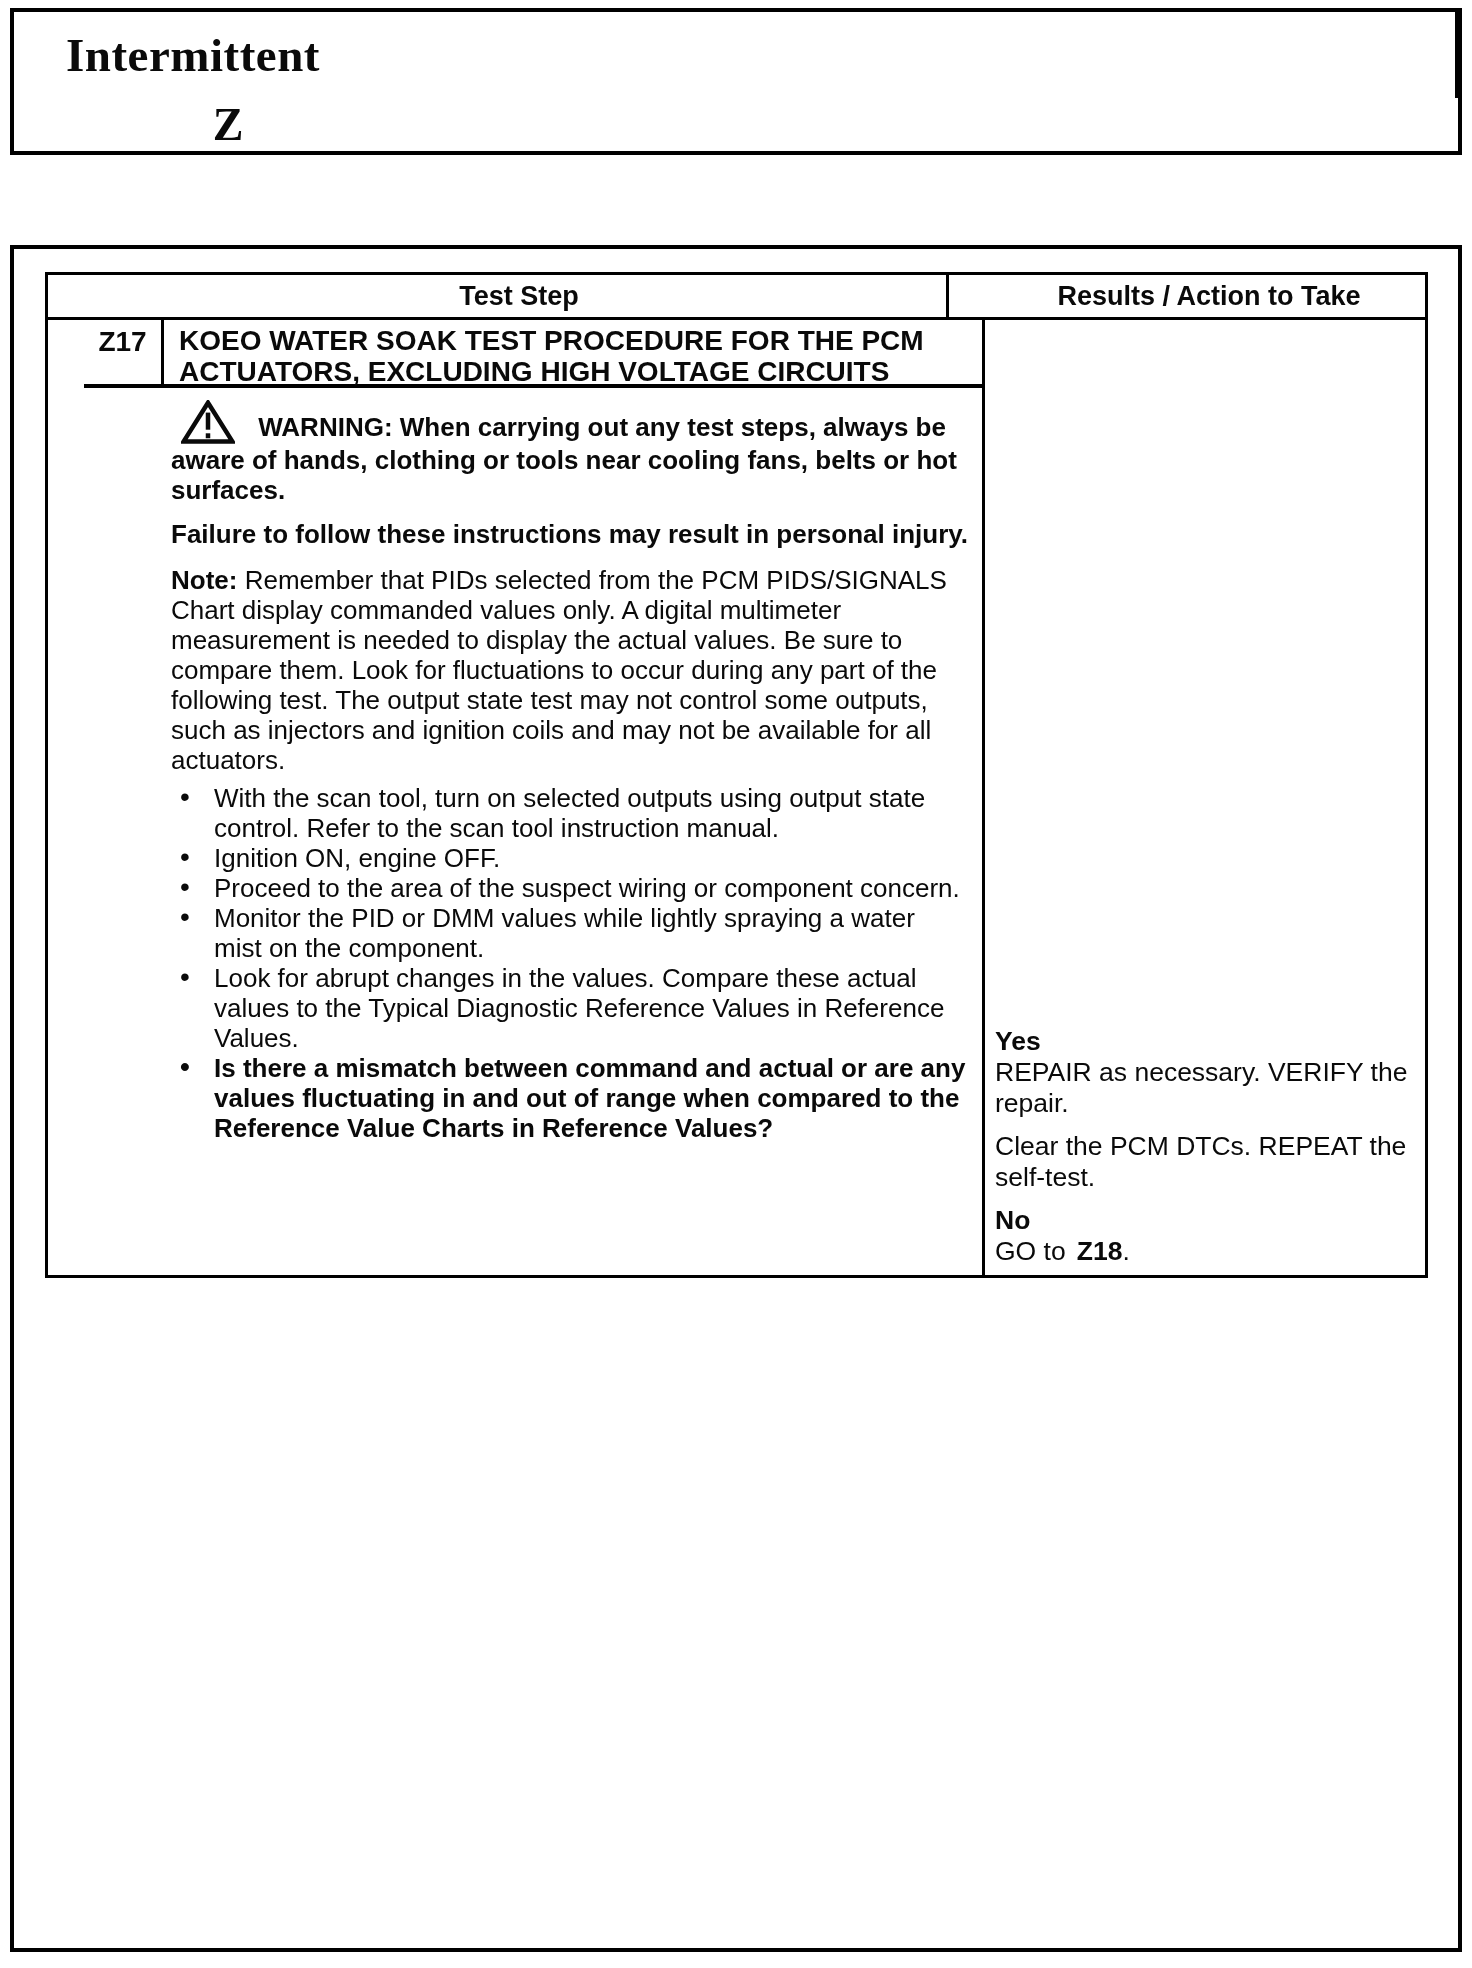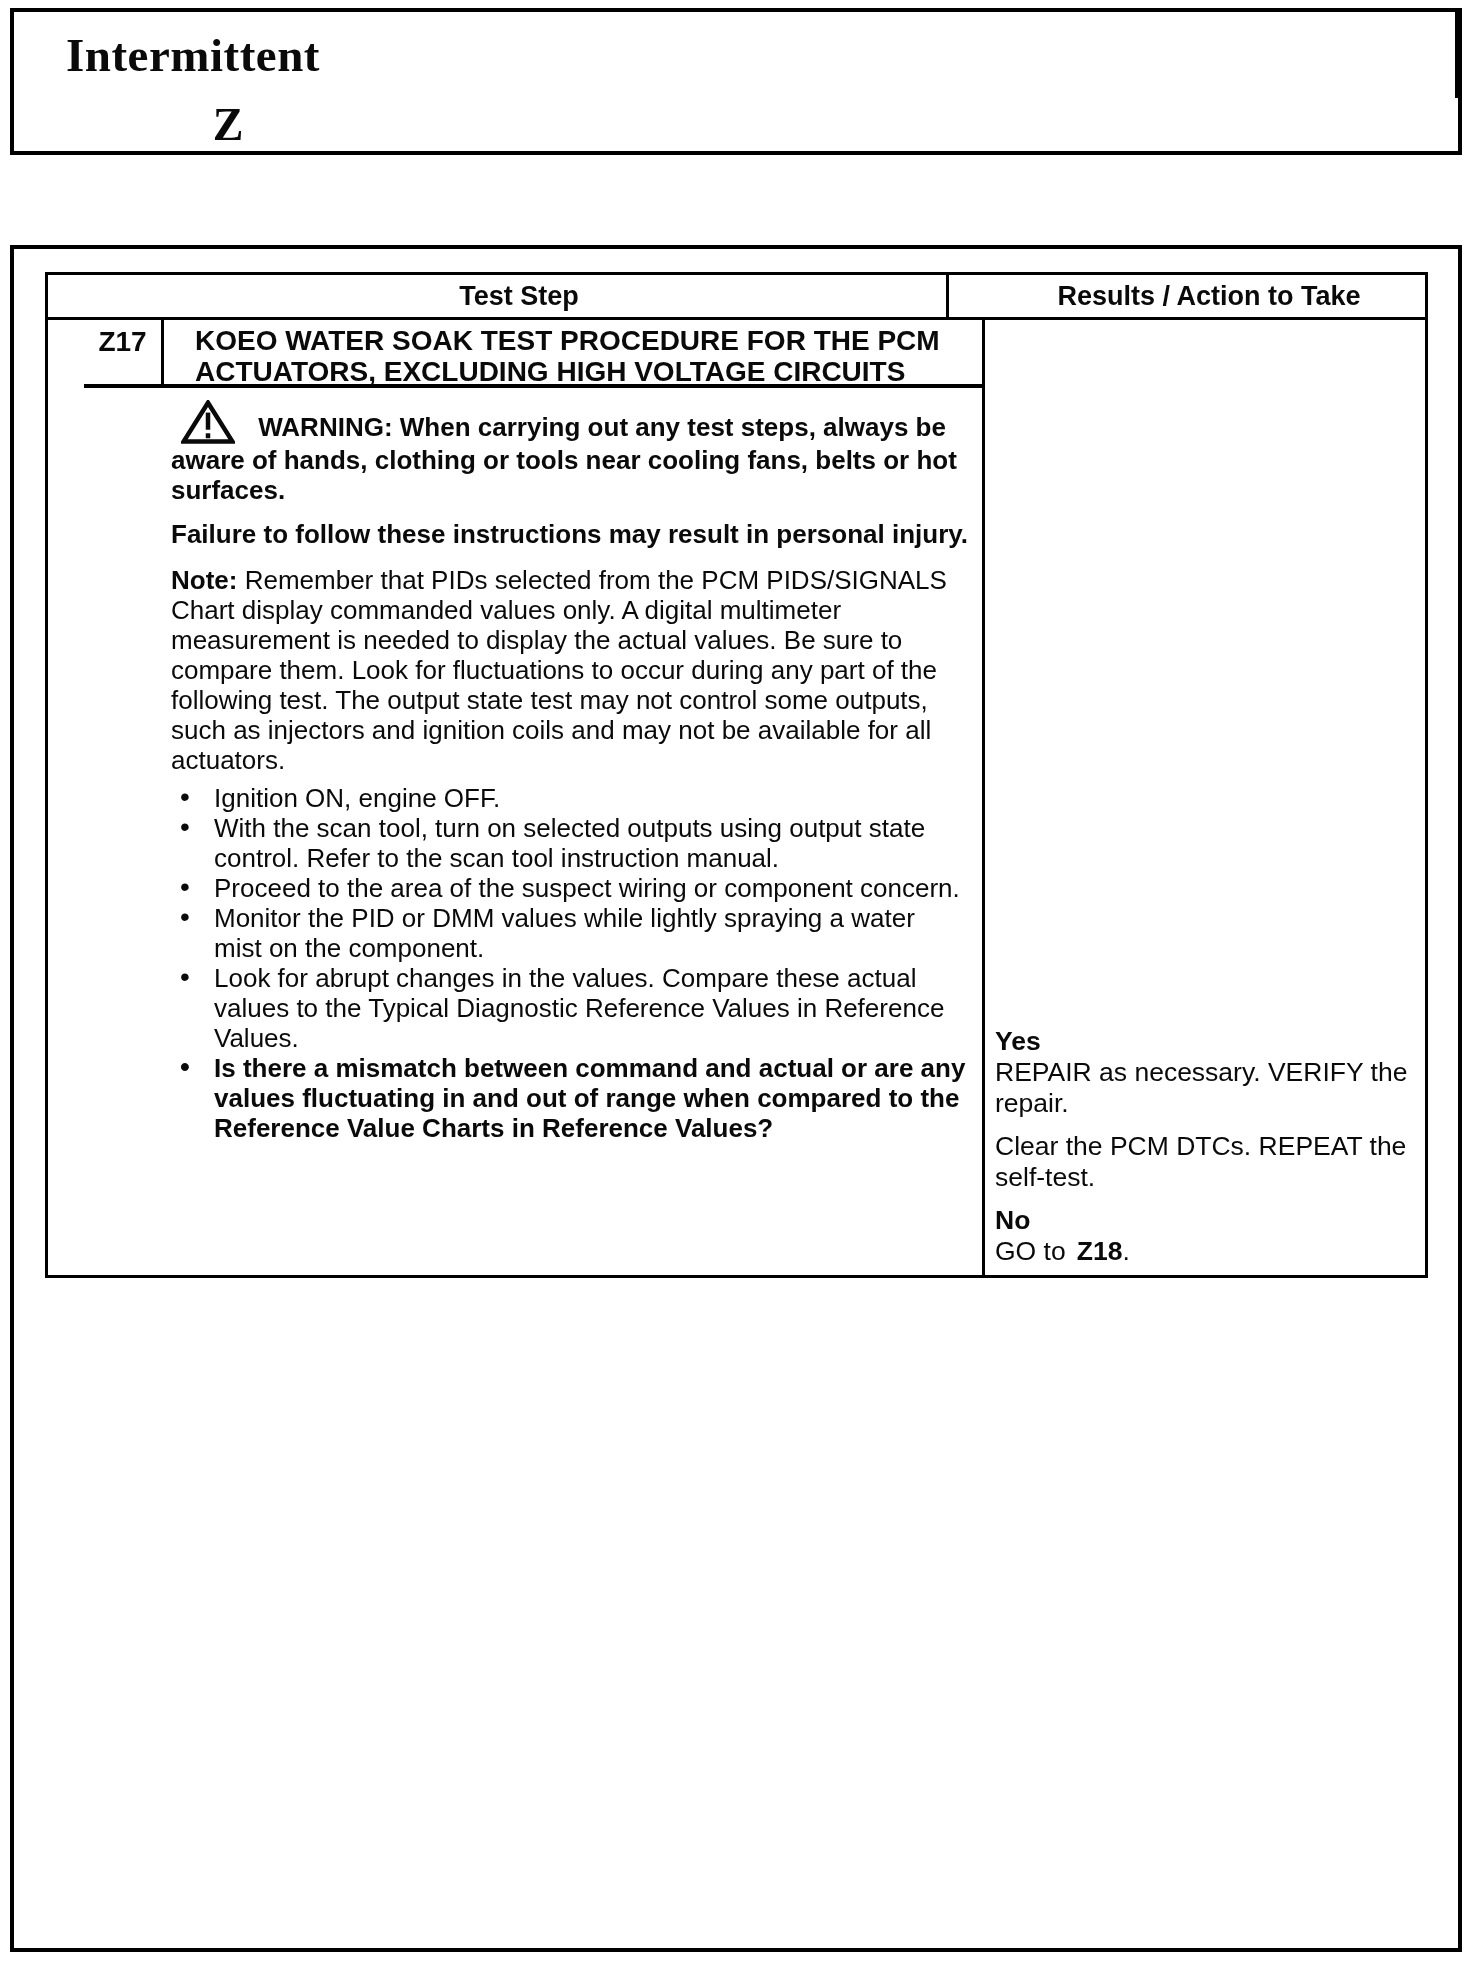"KOEO WATER SOAK TEST PROCEDURE" .step-title-cell { padding: 5px 14px 0 31px -> 5px 14px 0 15px }
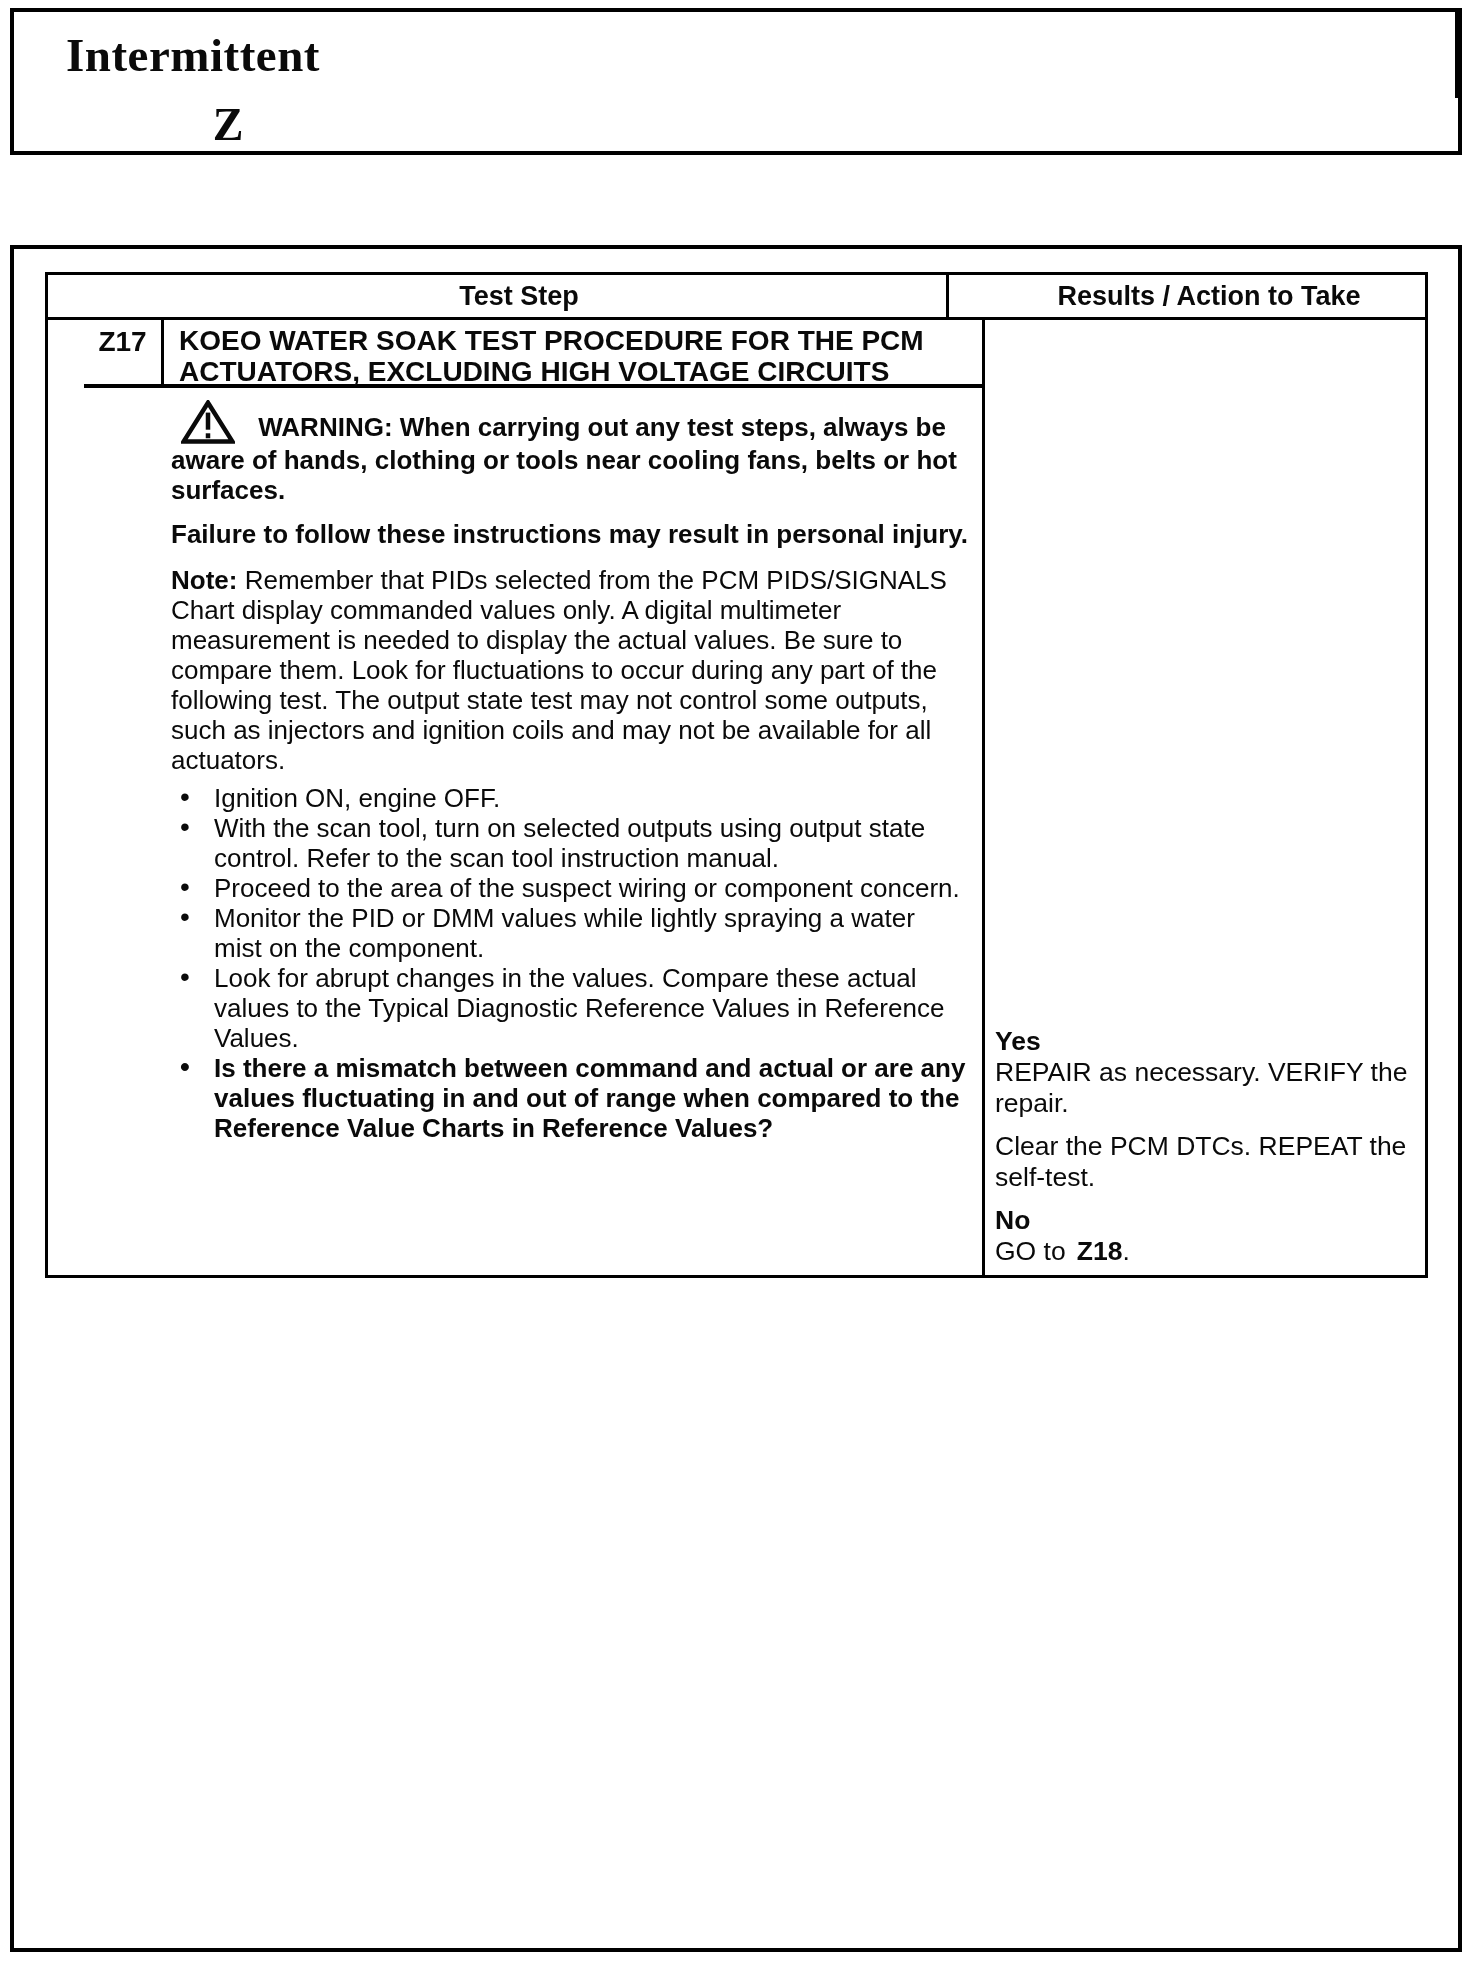"Ignition ON, engine OFF." li { order: before "With the scan tool, turn" -> after "With the scan tool, turn" }
